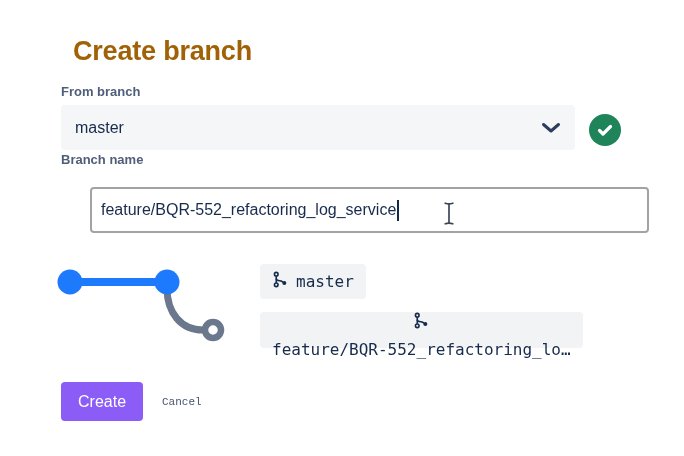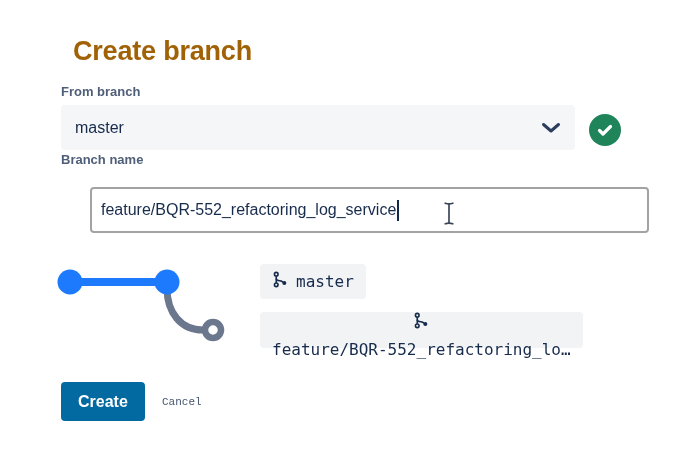"Create" .btn-create { background: #0369a1 -> #8b5cf6; font-weight: 700 -> 400 }
